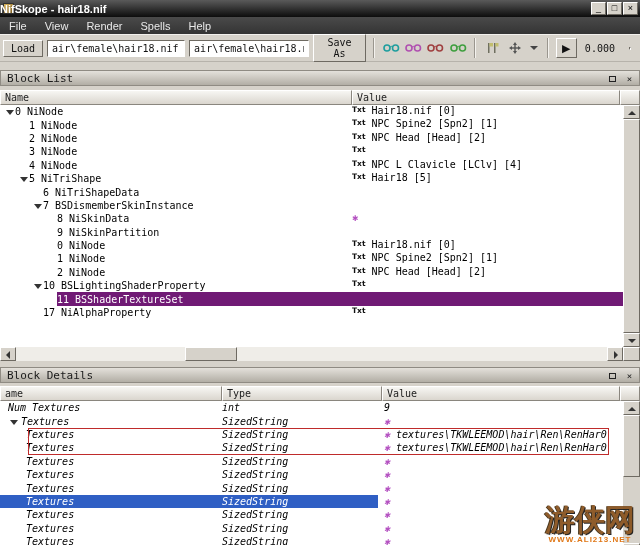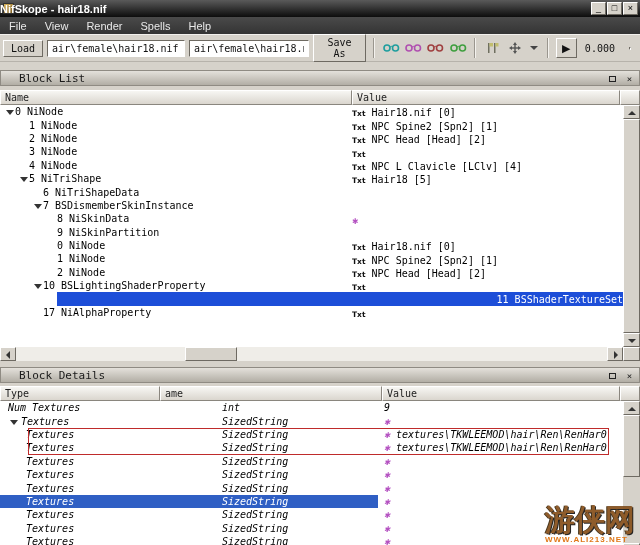"Block List" .dockheader { padding-left: 18px -> 6px }
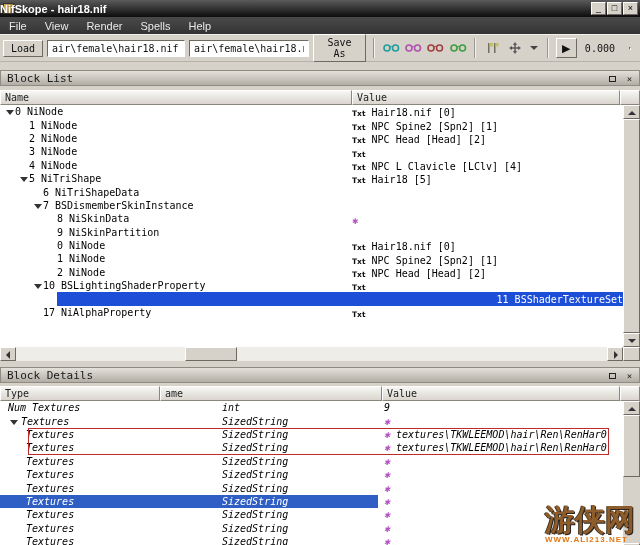"Txt" .tvalue { align-items: flex-end -> flex-start }
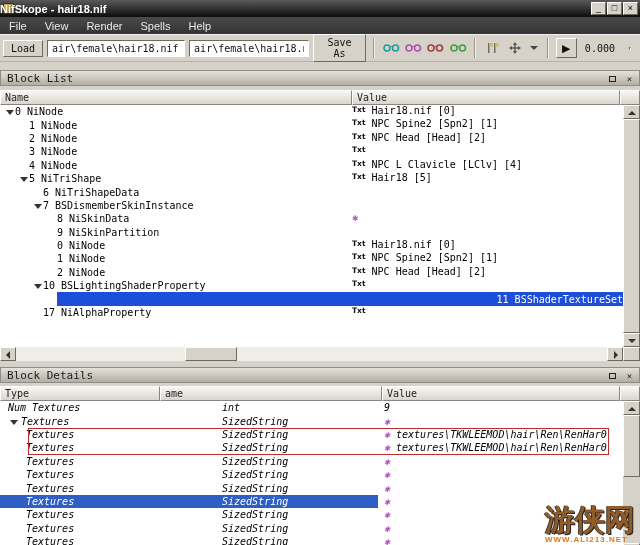"11 BSShaderTextureSet" .rowfill.sel { background: #1d4ed8 -> #701a75; justify-content: flex-end -> none }
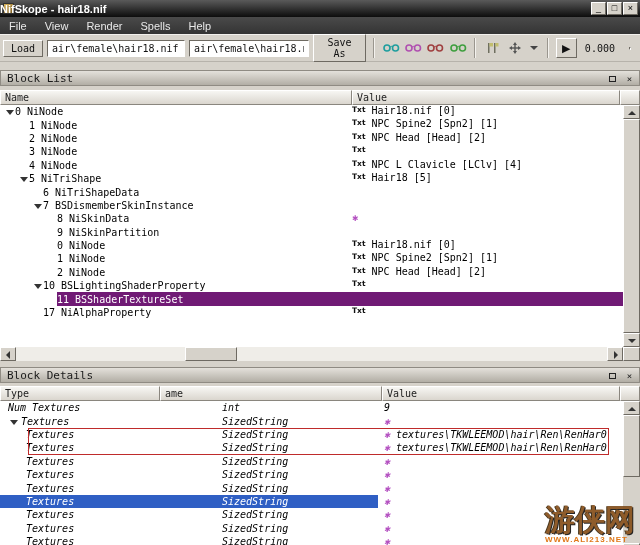"Type" span.col { order: before "ame" -> after "ame" }
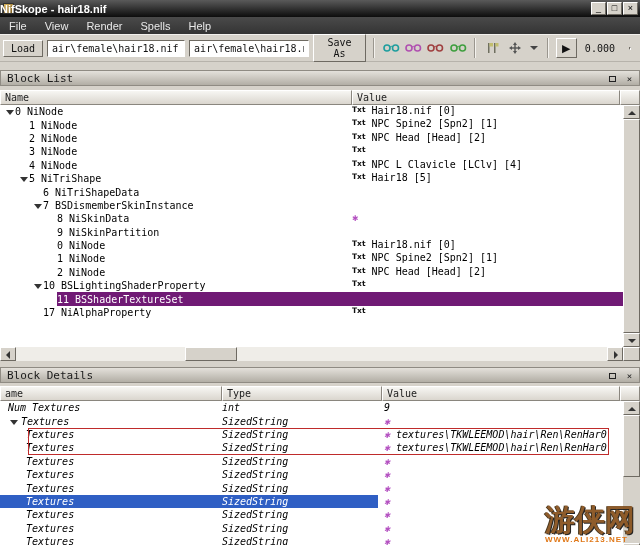"游侠网" .watermark { text-align: left -> center }
